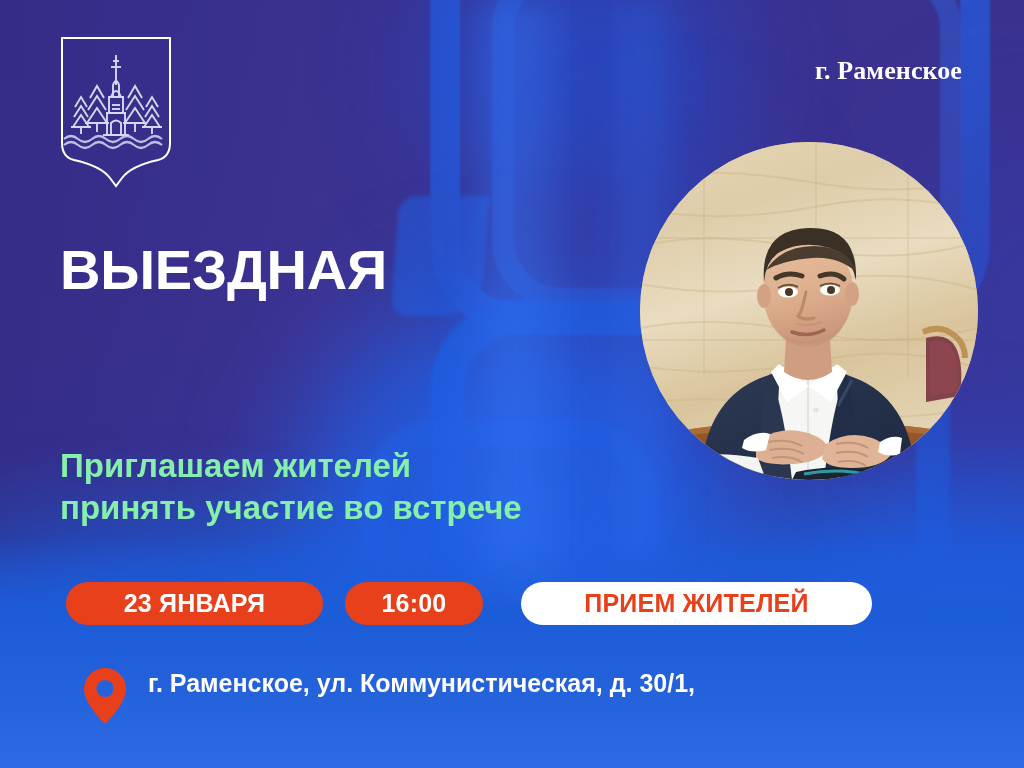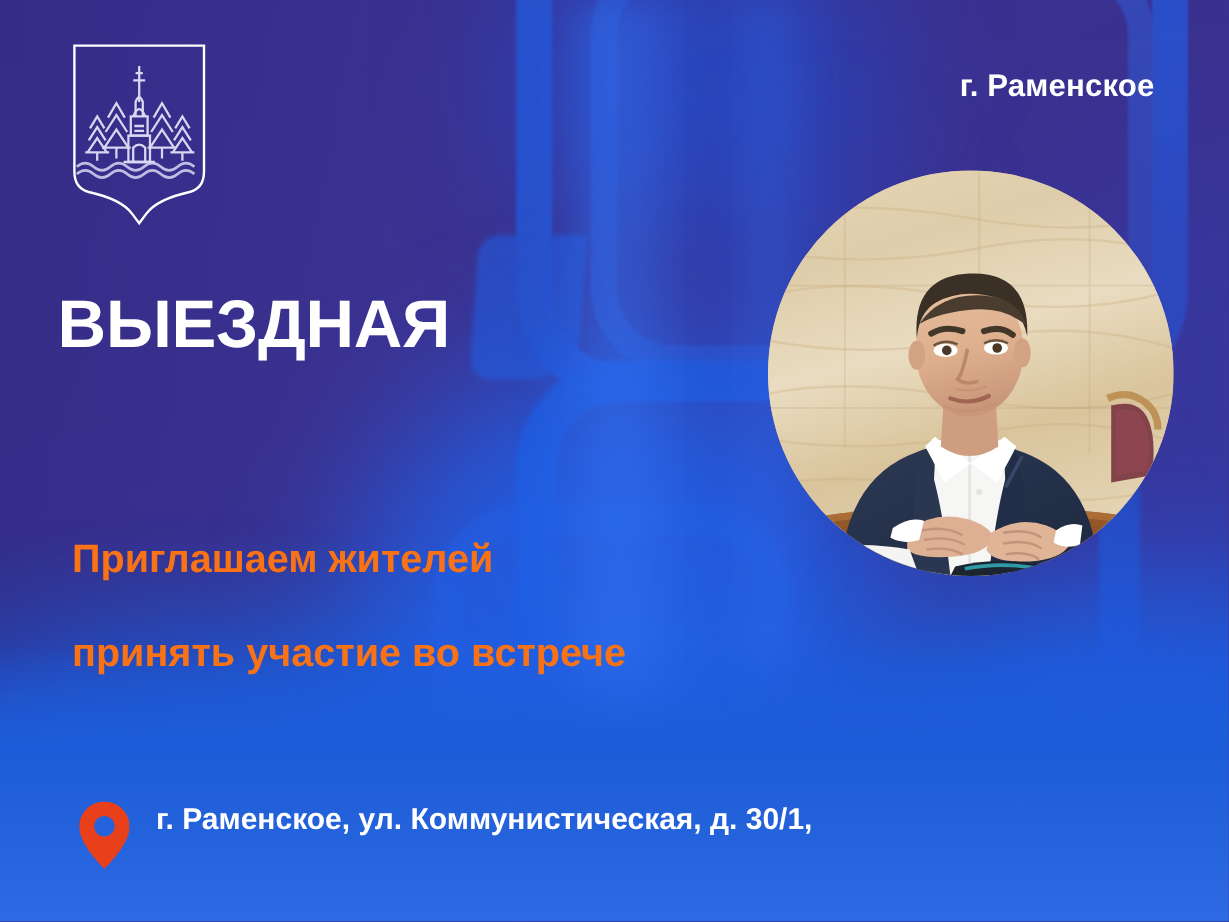"г. Раменское" .city { font-family: none -> Liberation Serif, serif }
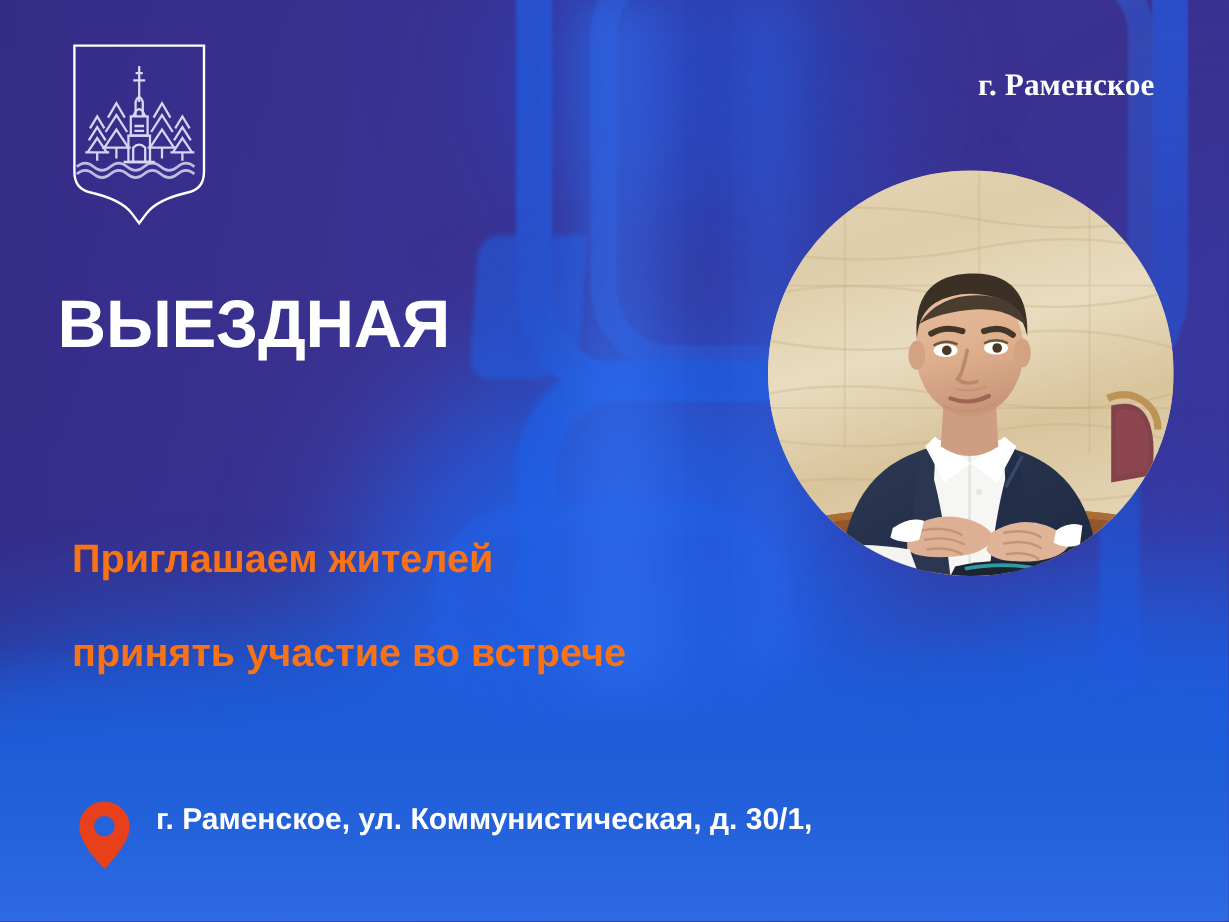"ВЫЕЗДНАЯ" .headline { left: 48px -> 60px }
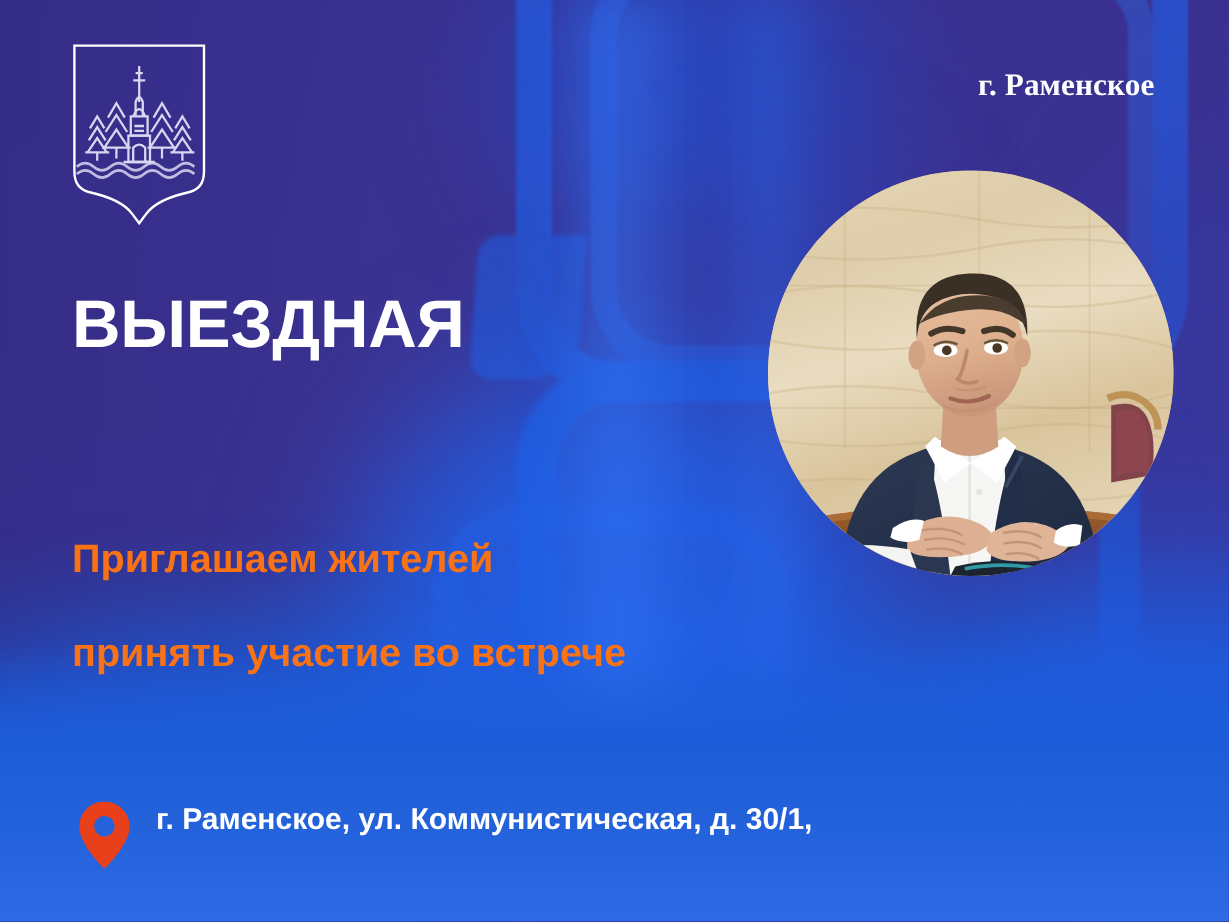"Приглашаем жителей" .subtitle { color: #f97316 -> #86efac }
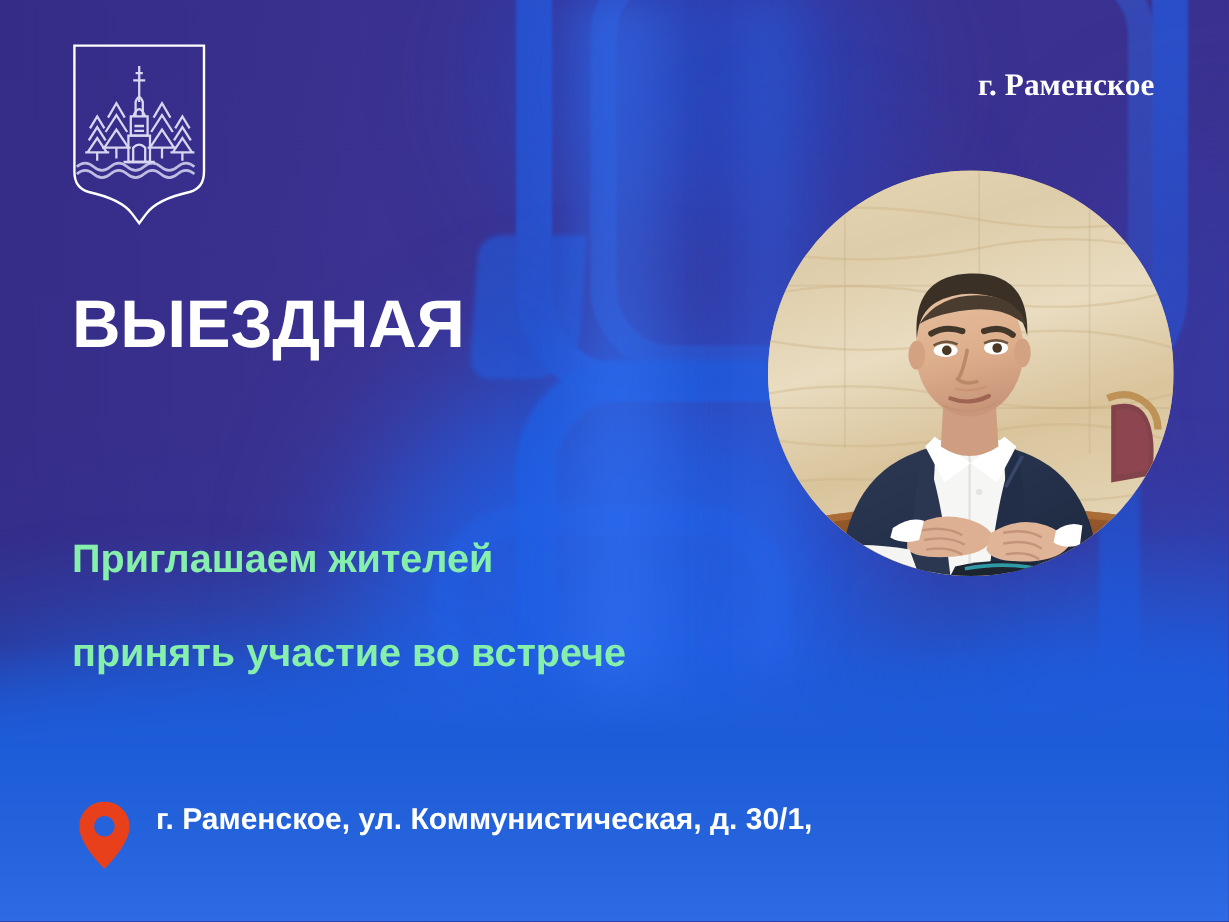"принять участие во встрече" .subtitle .l2 { margin-top: 36px -> none }
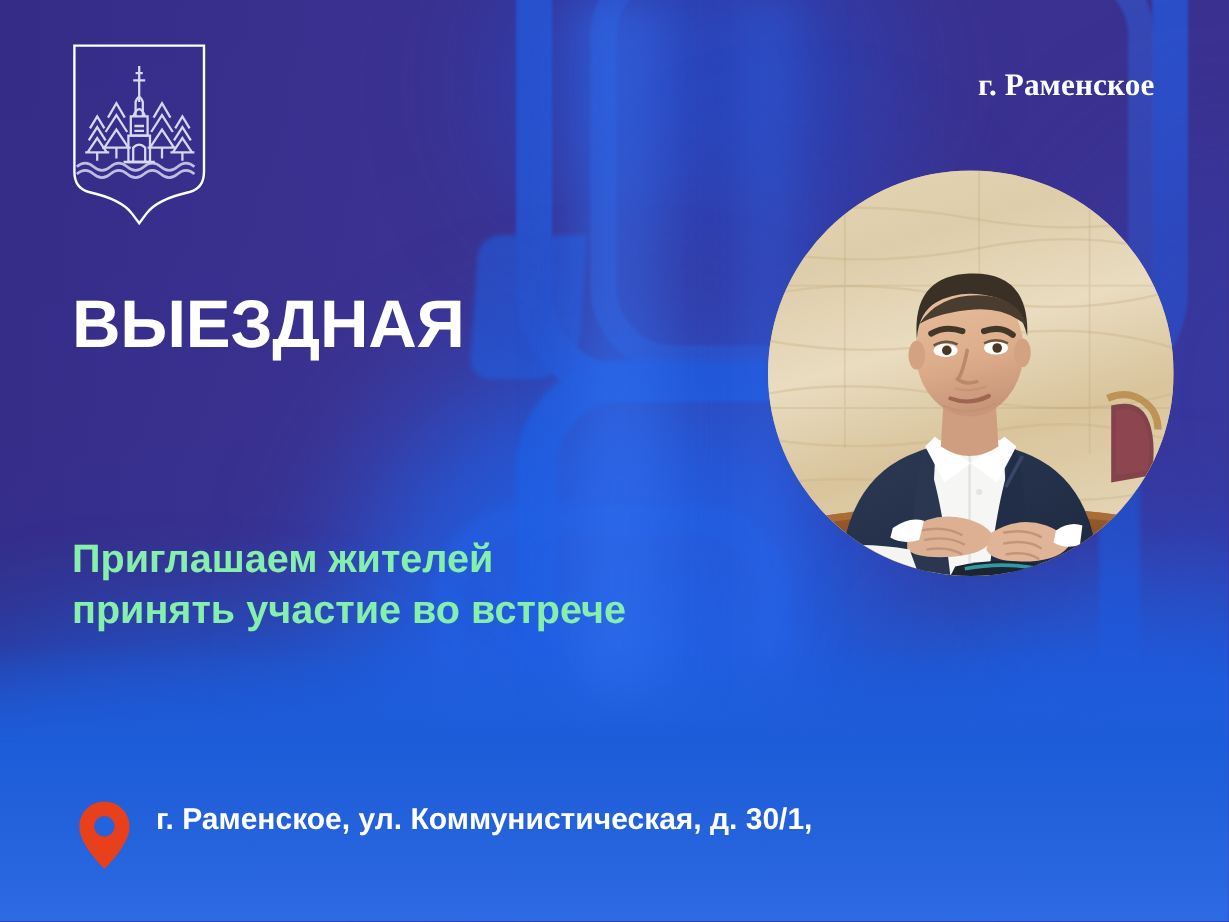"23 ЯНВАРЯ" div.pill-row { html: none -> <div> <div>23 ЯНВАРЯ</div> <div>16:00</div> <div>ПРИЕМ ЖИТЕЛЕЙ</div> </div> }
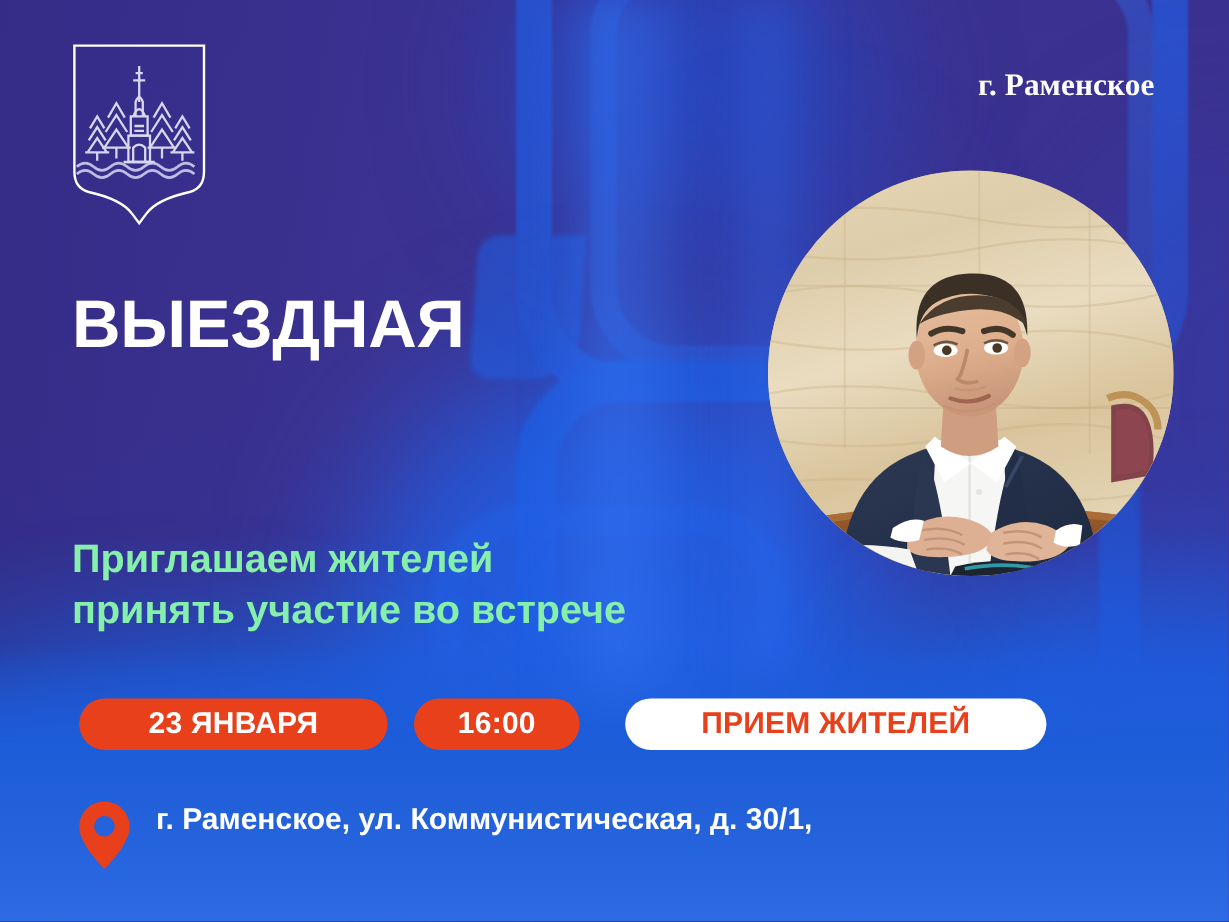"г. Раменское, ул. Коммунистическая, д." .address-row { left: 66px -> 84px }
